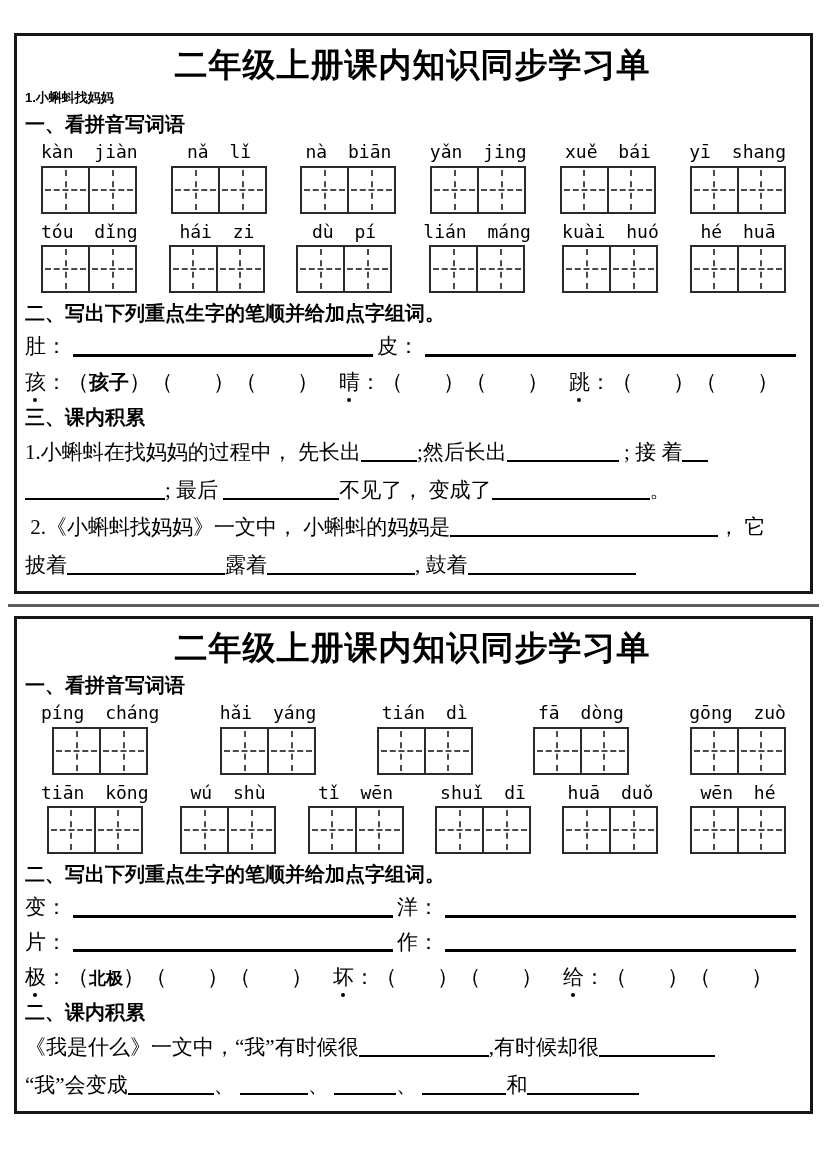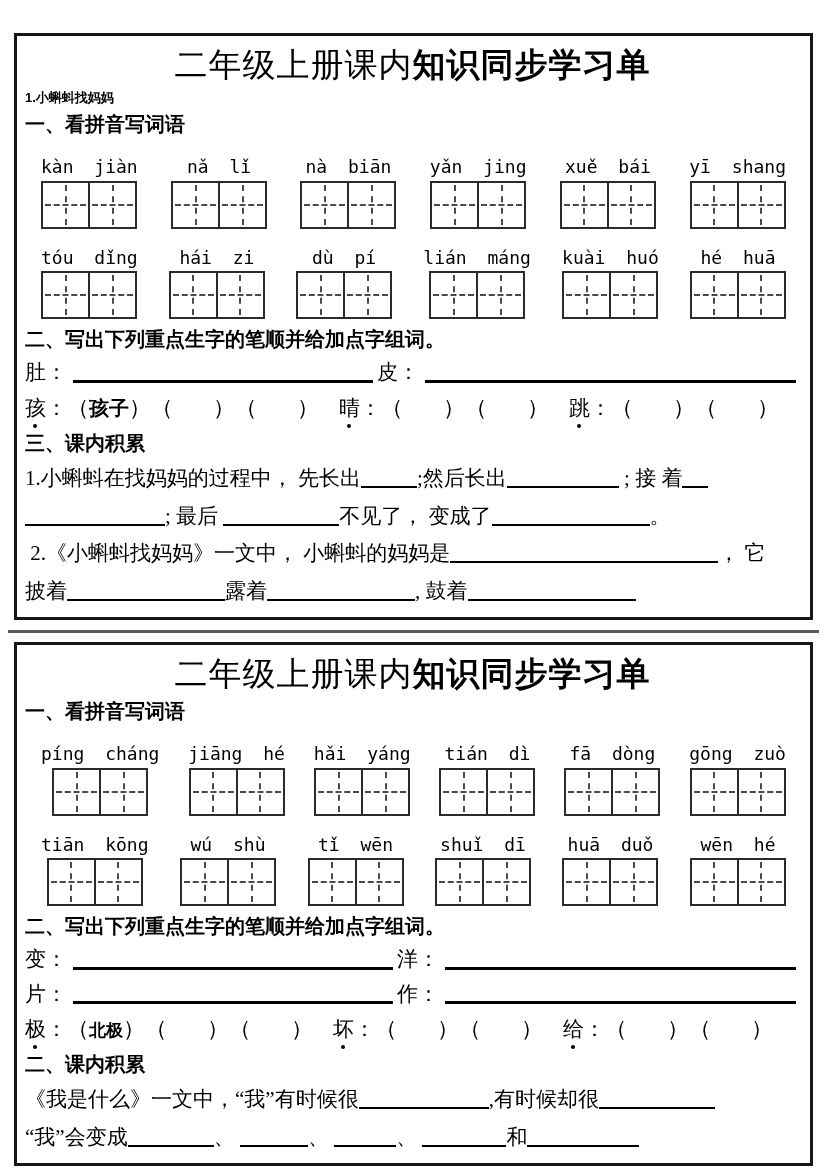"二年级上册课内" .t-serif { font-weight: normal -> bold }
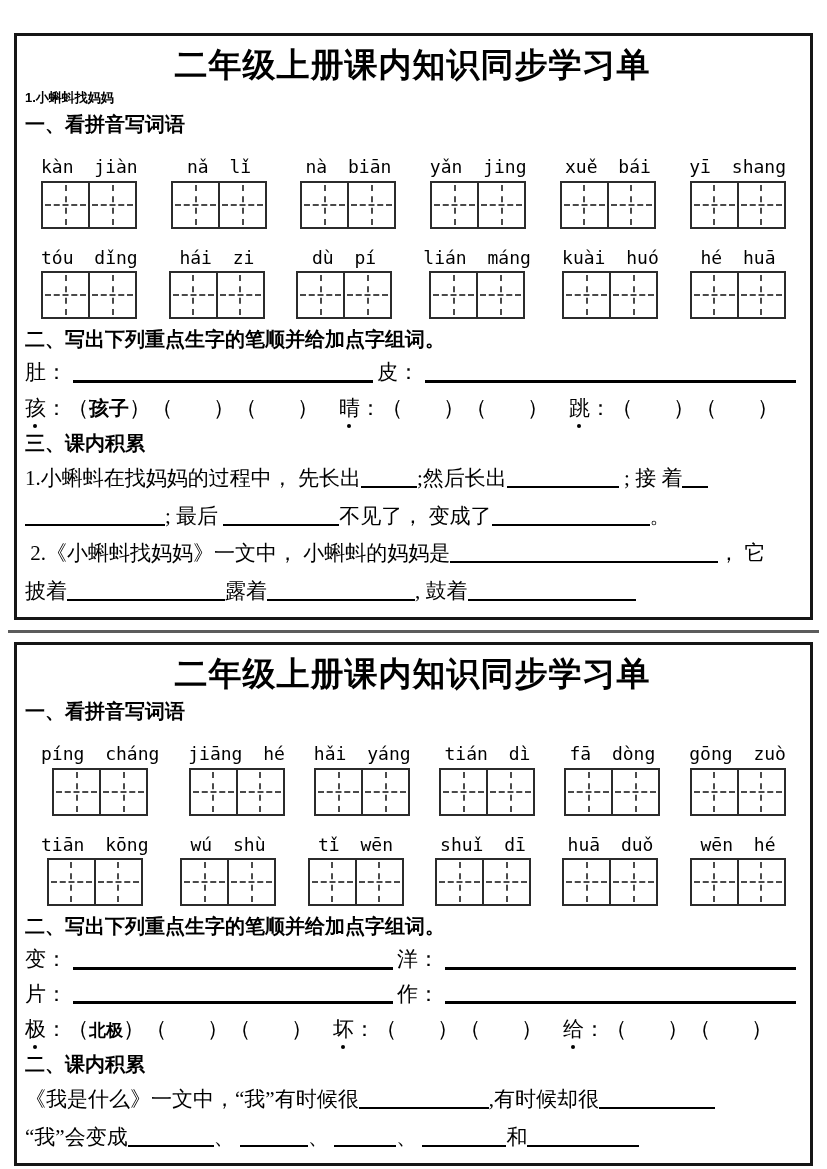"kàn jiàn" .pgrid { margin: 18px 0 7px 0 -> 3px 0 7px 0 }
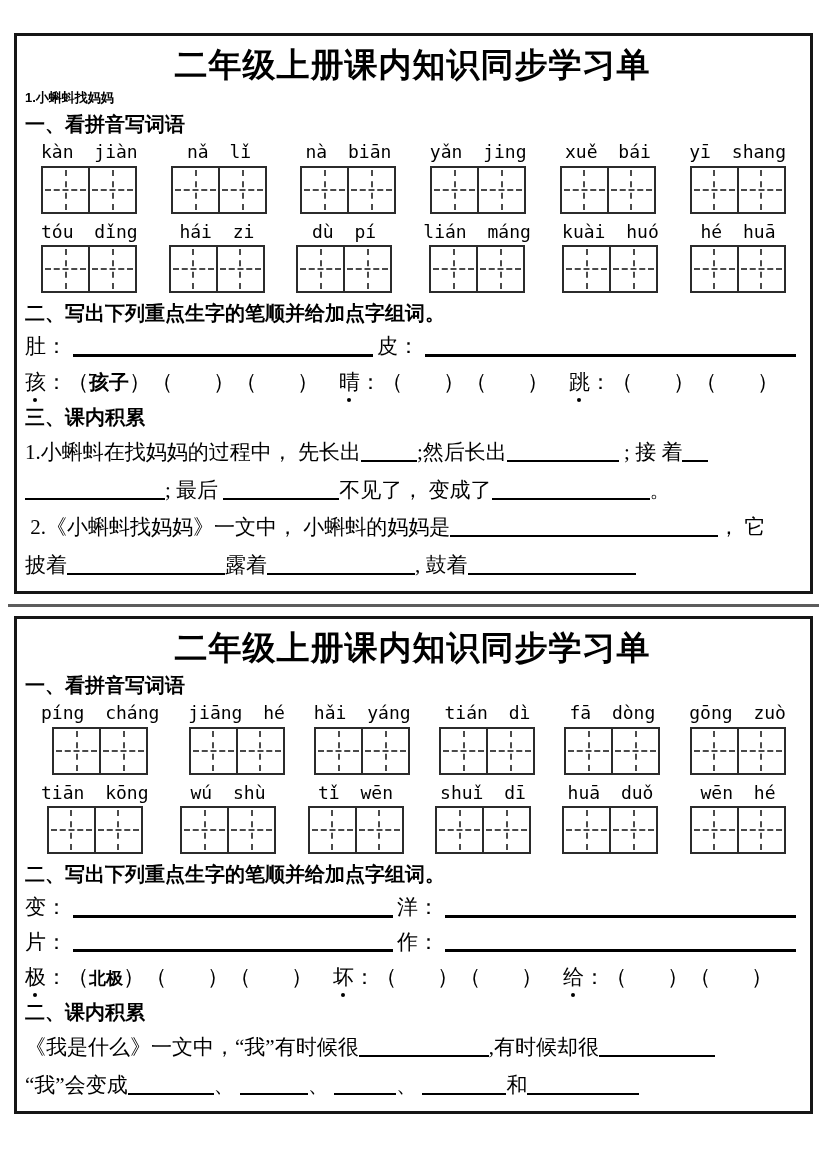"jiāng hé" div.pgroup { html: <div> <div>jiāng hé</div> <div> <div></div> <div></div> </div> </div> -> none }
